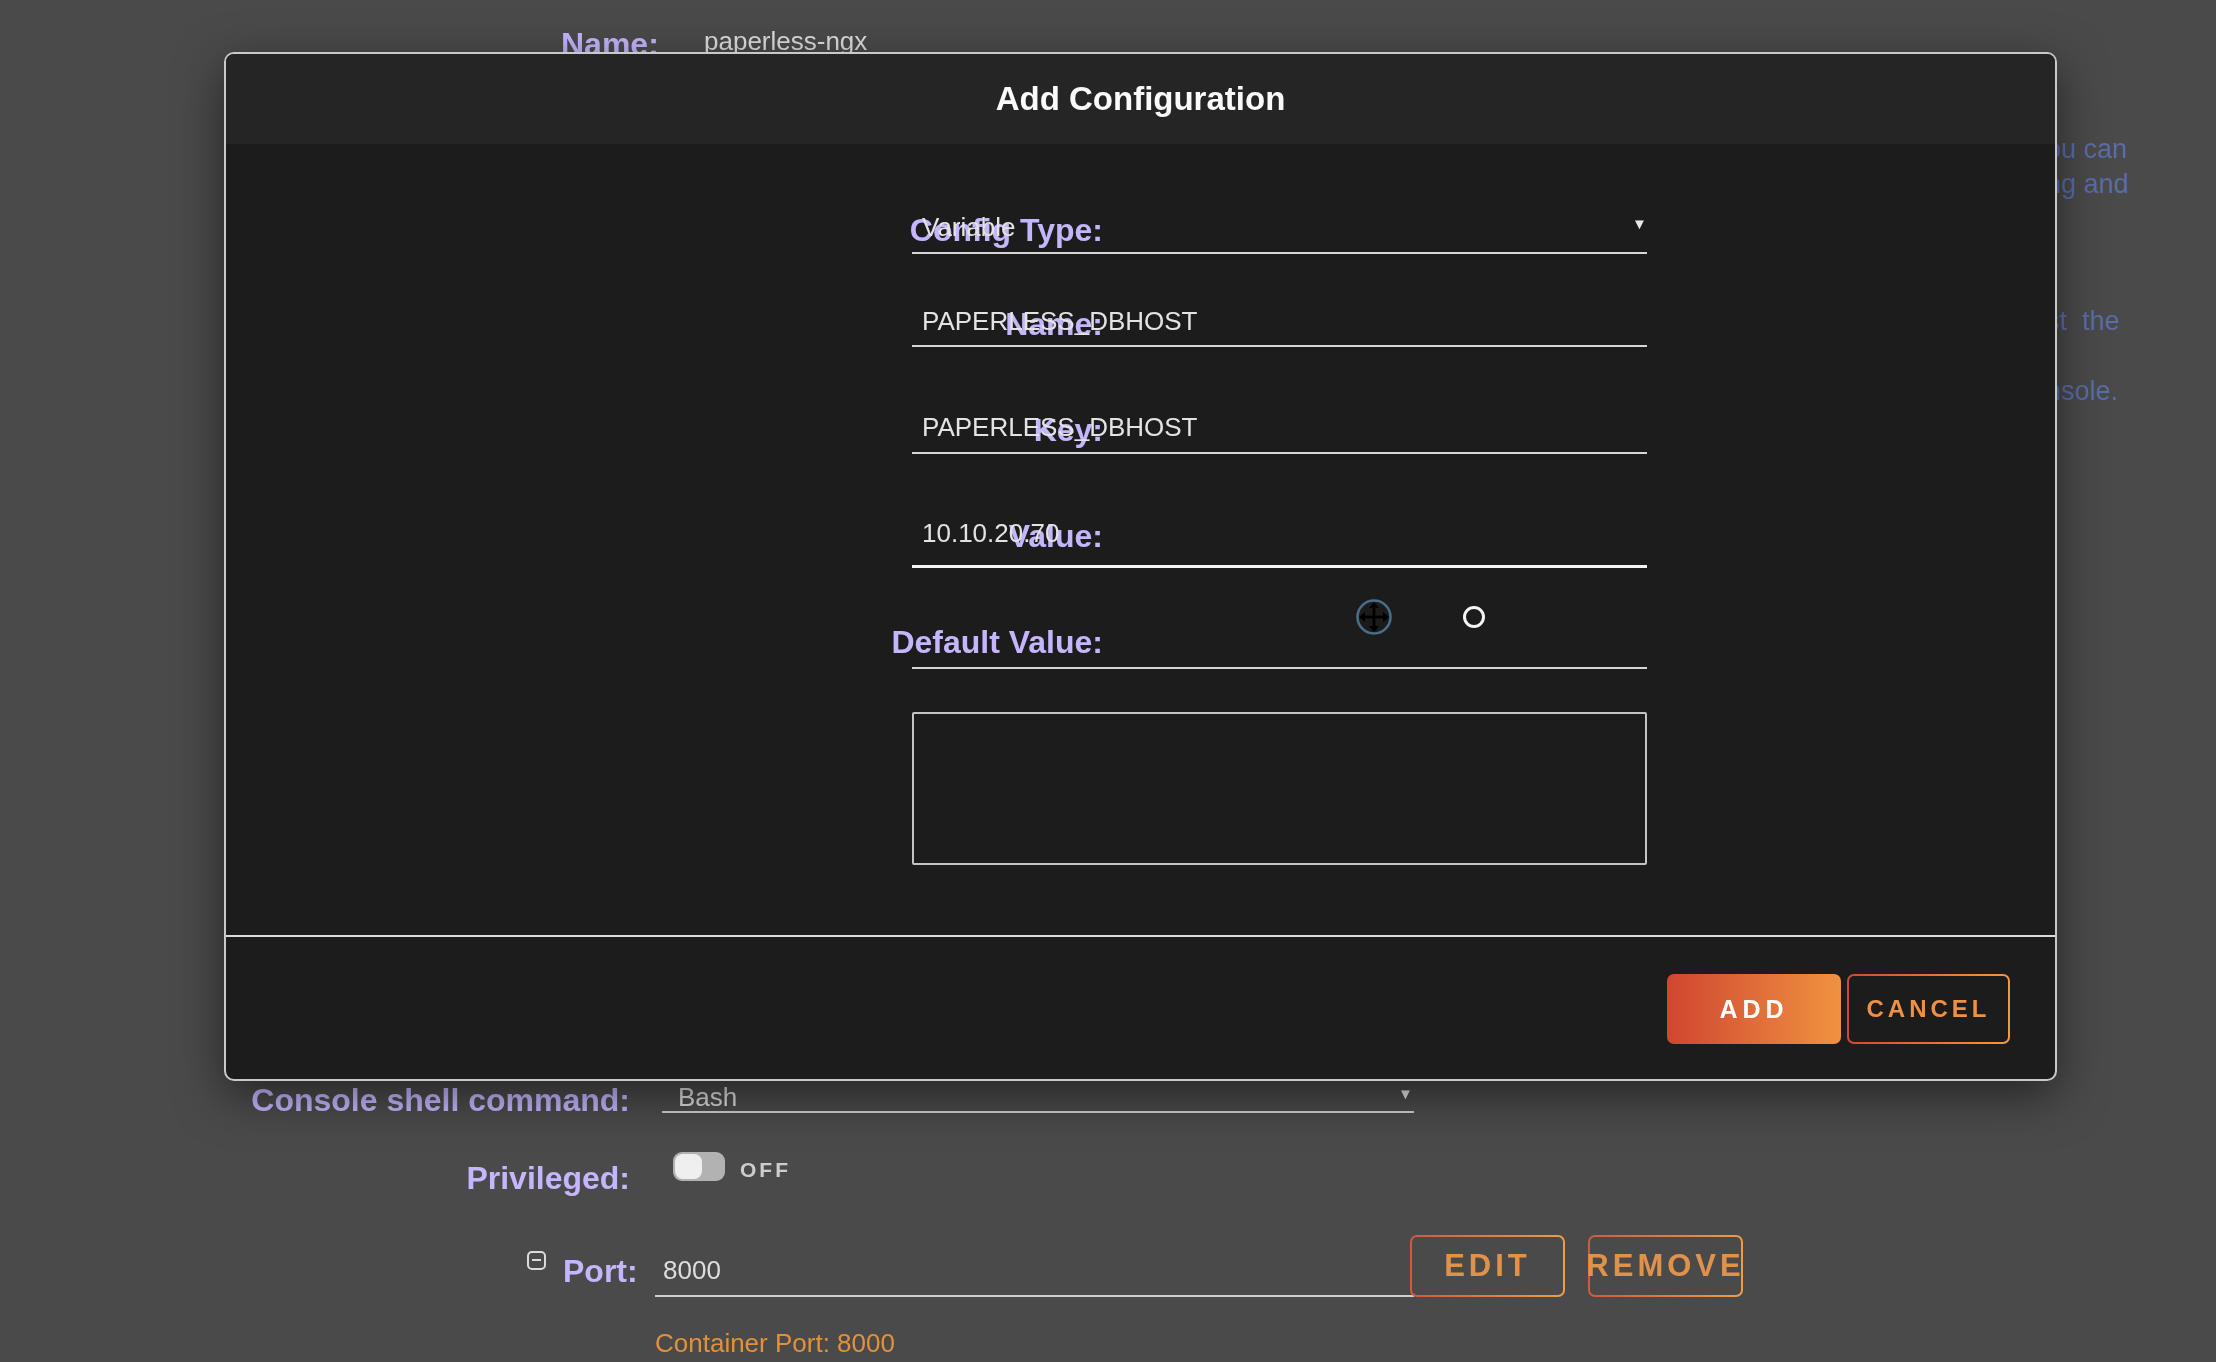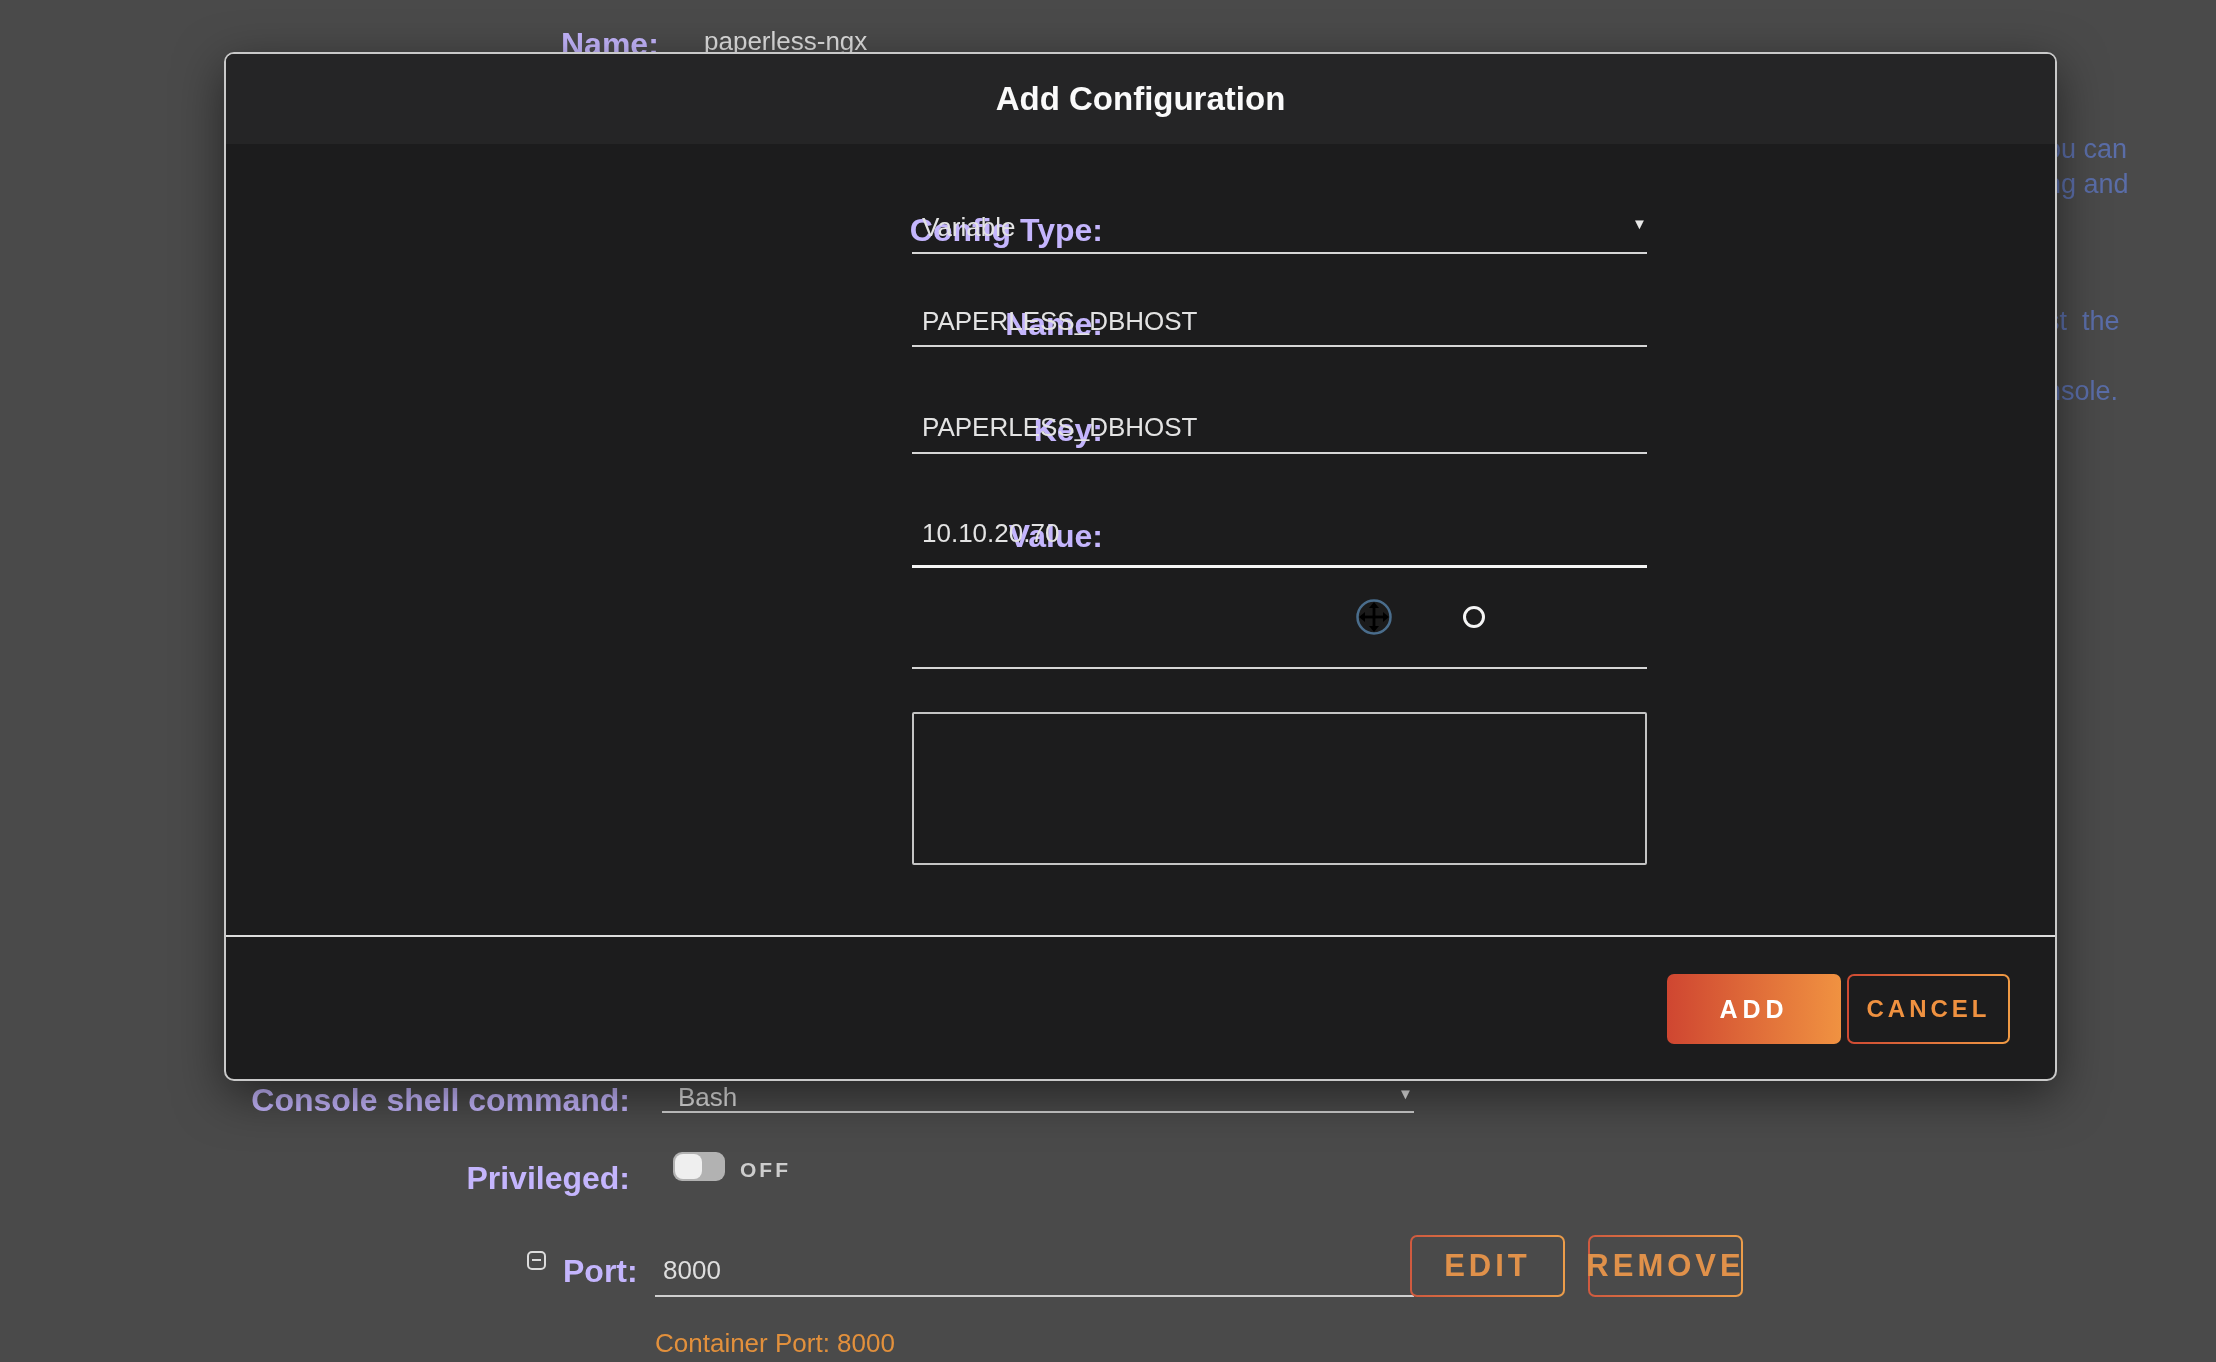"Default Value:" div.abs { html: none -> <div>Default Value:</div> }
